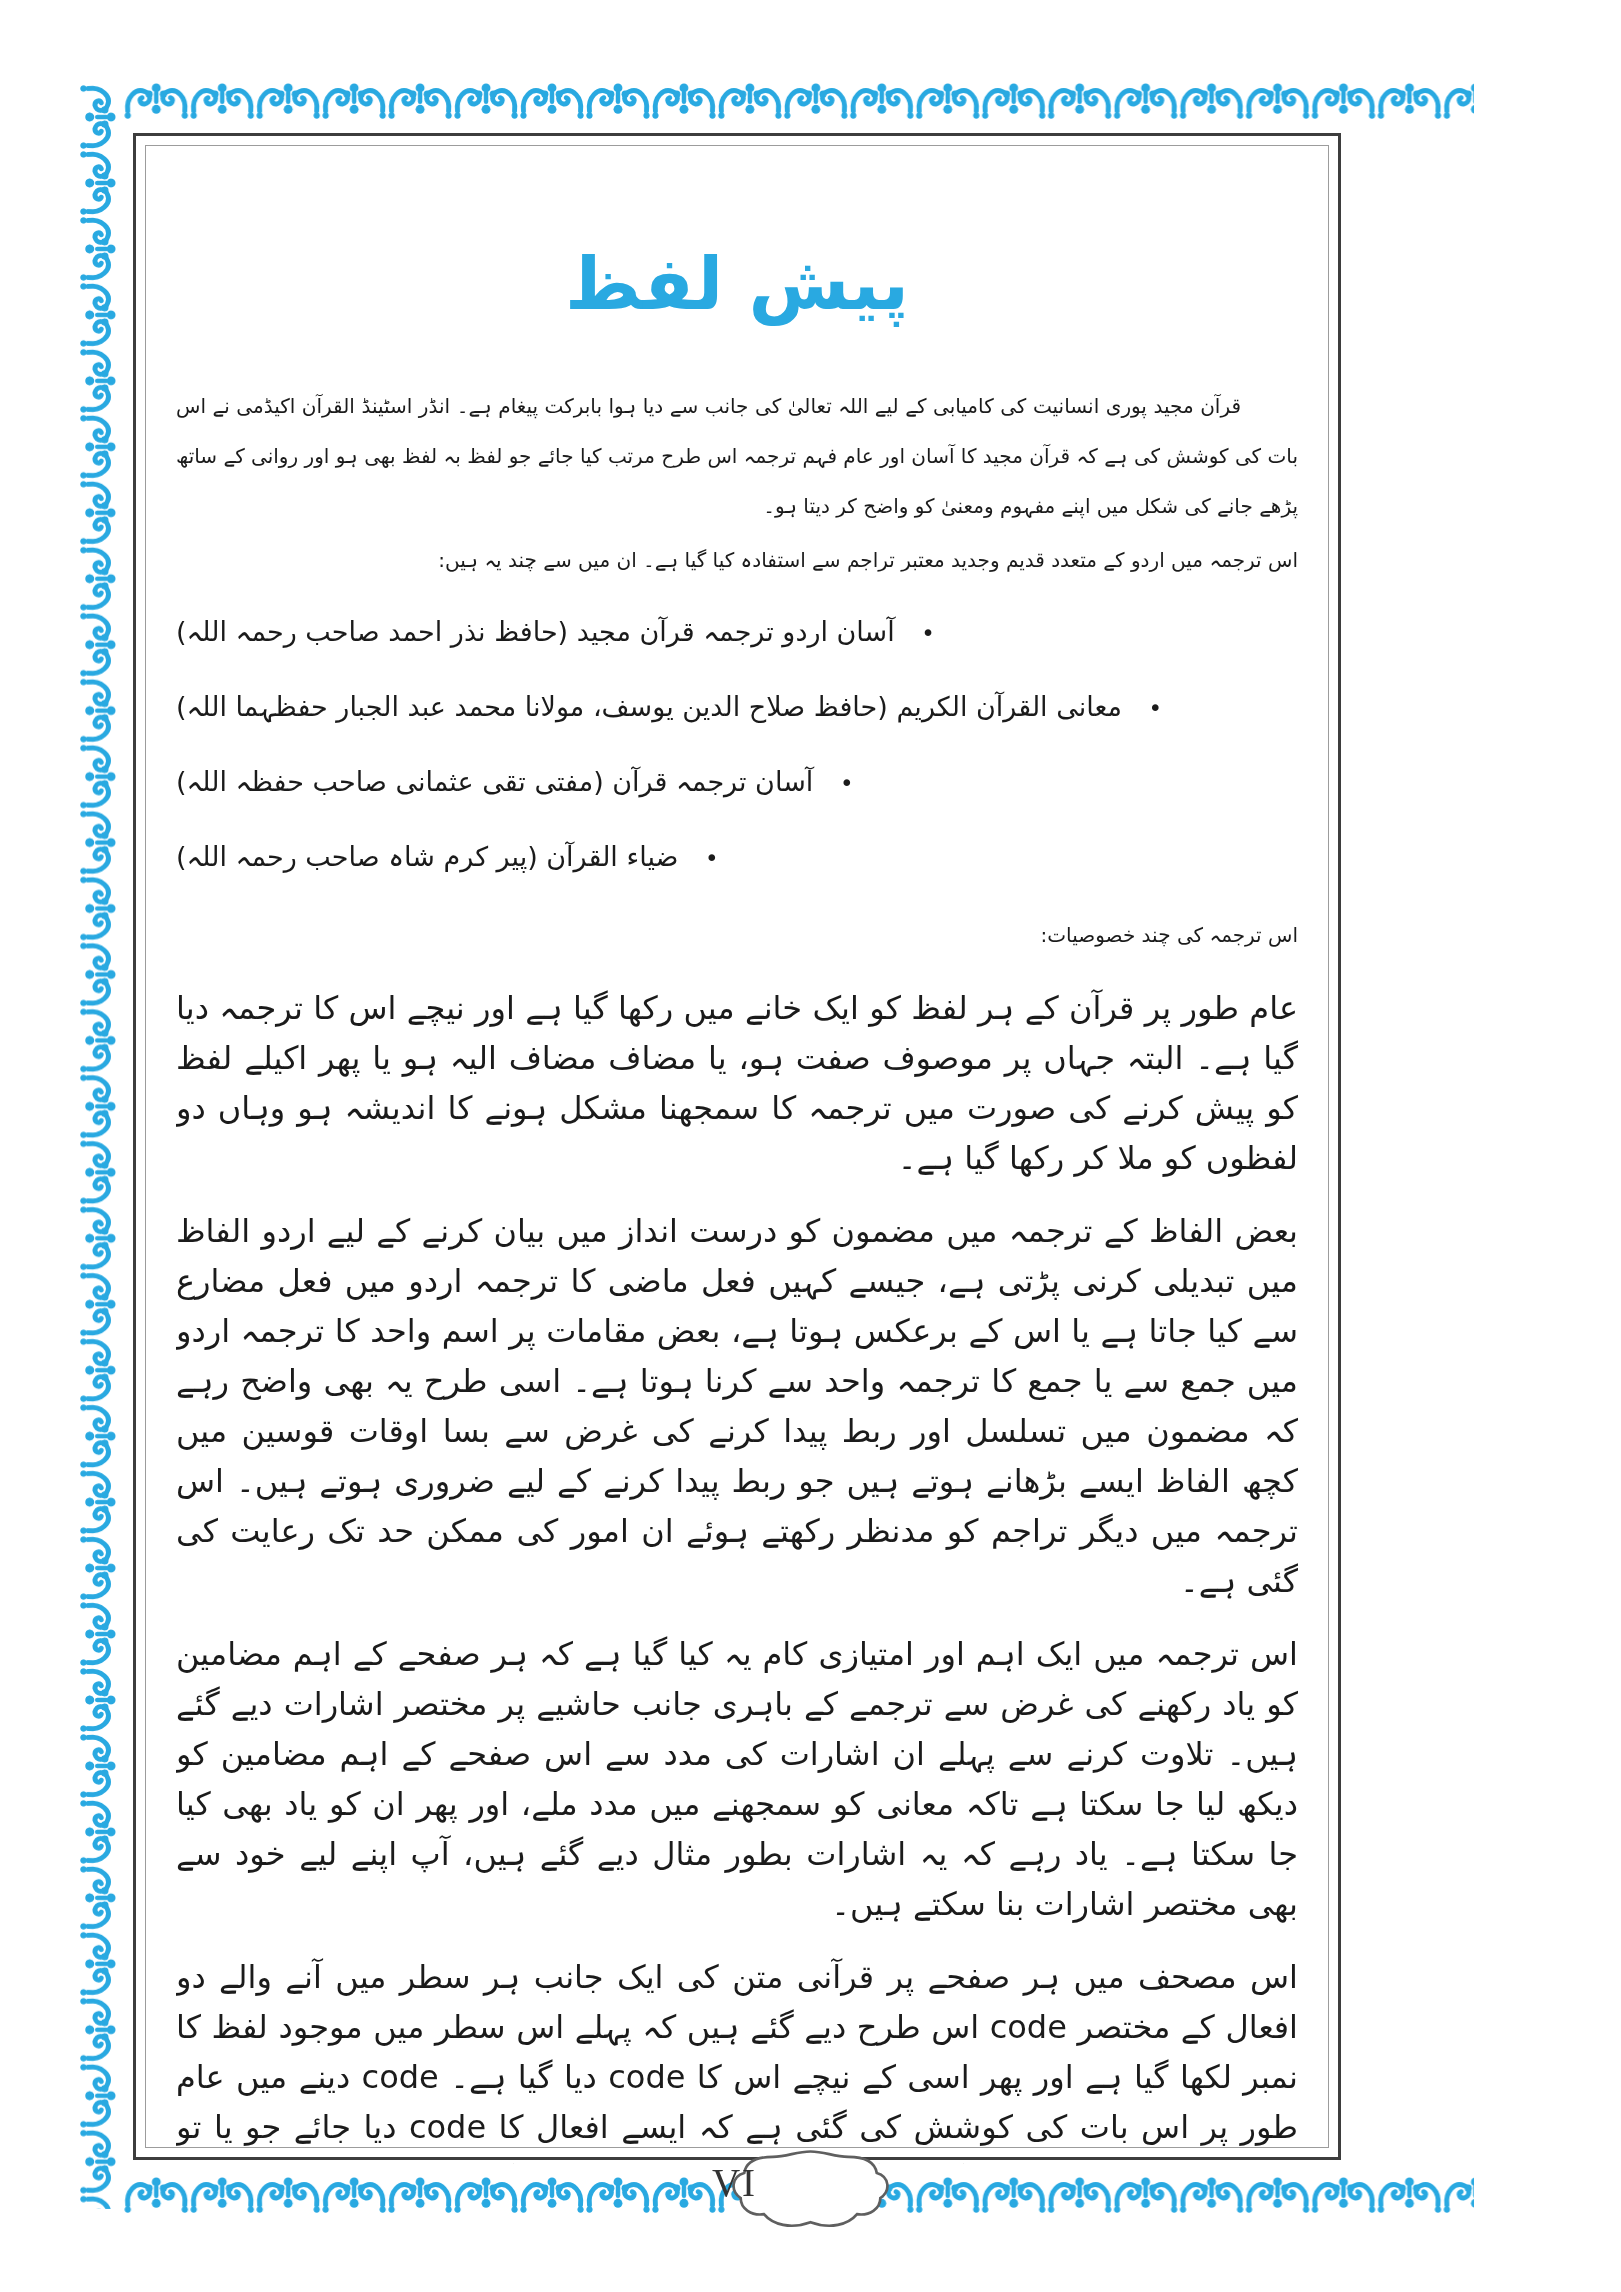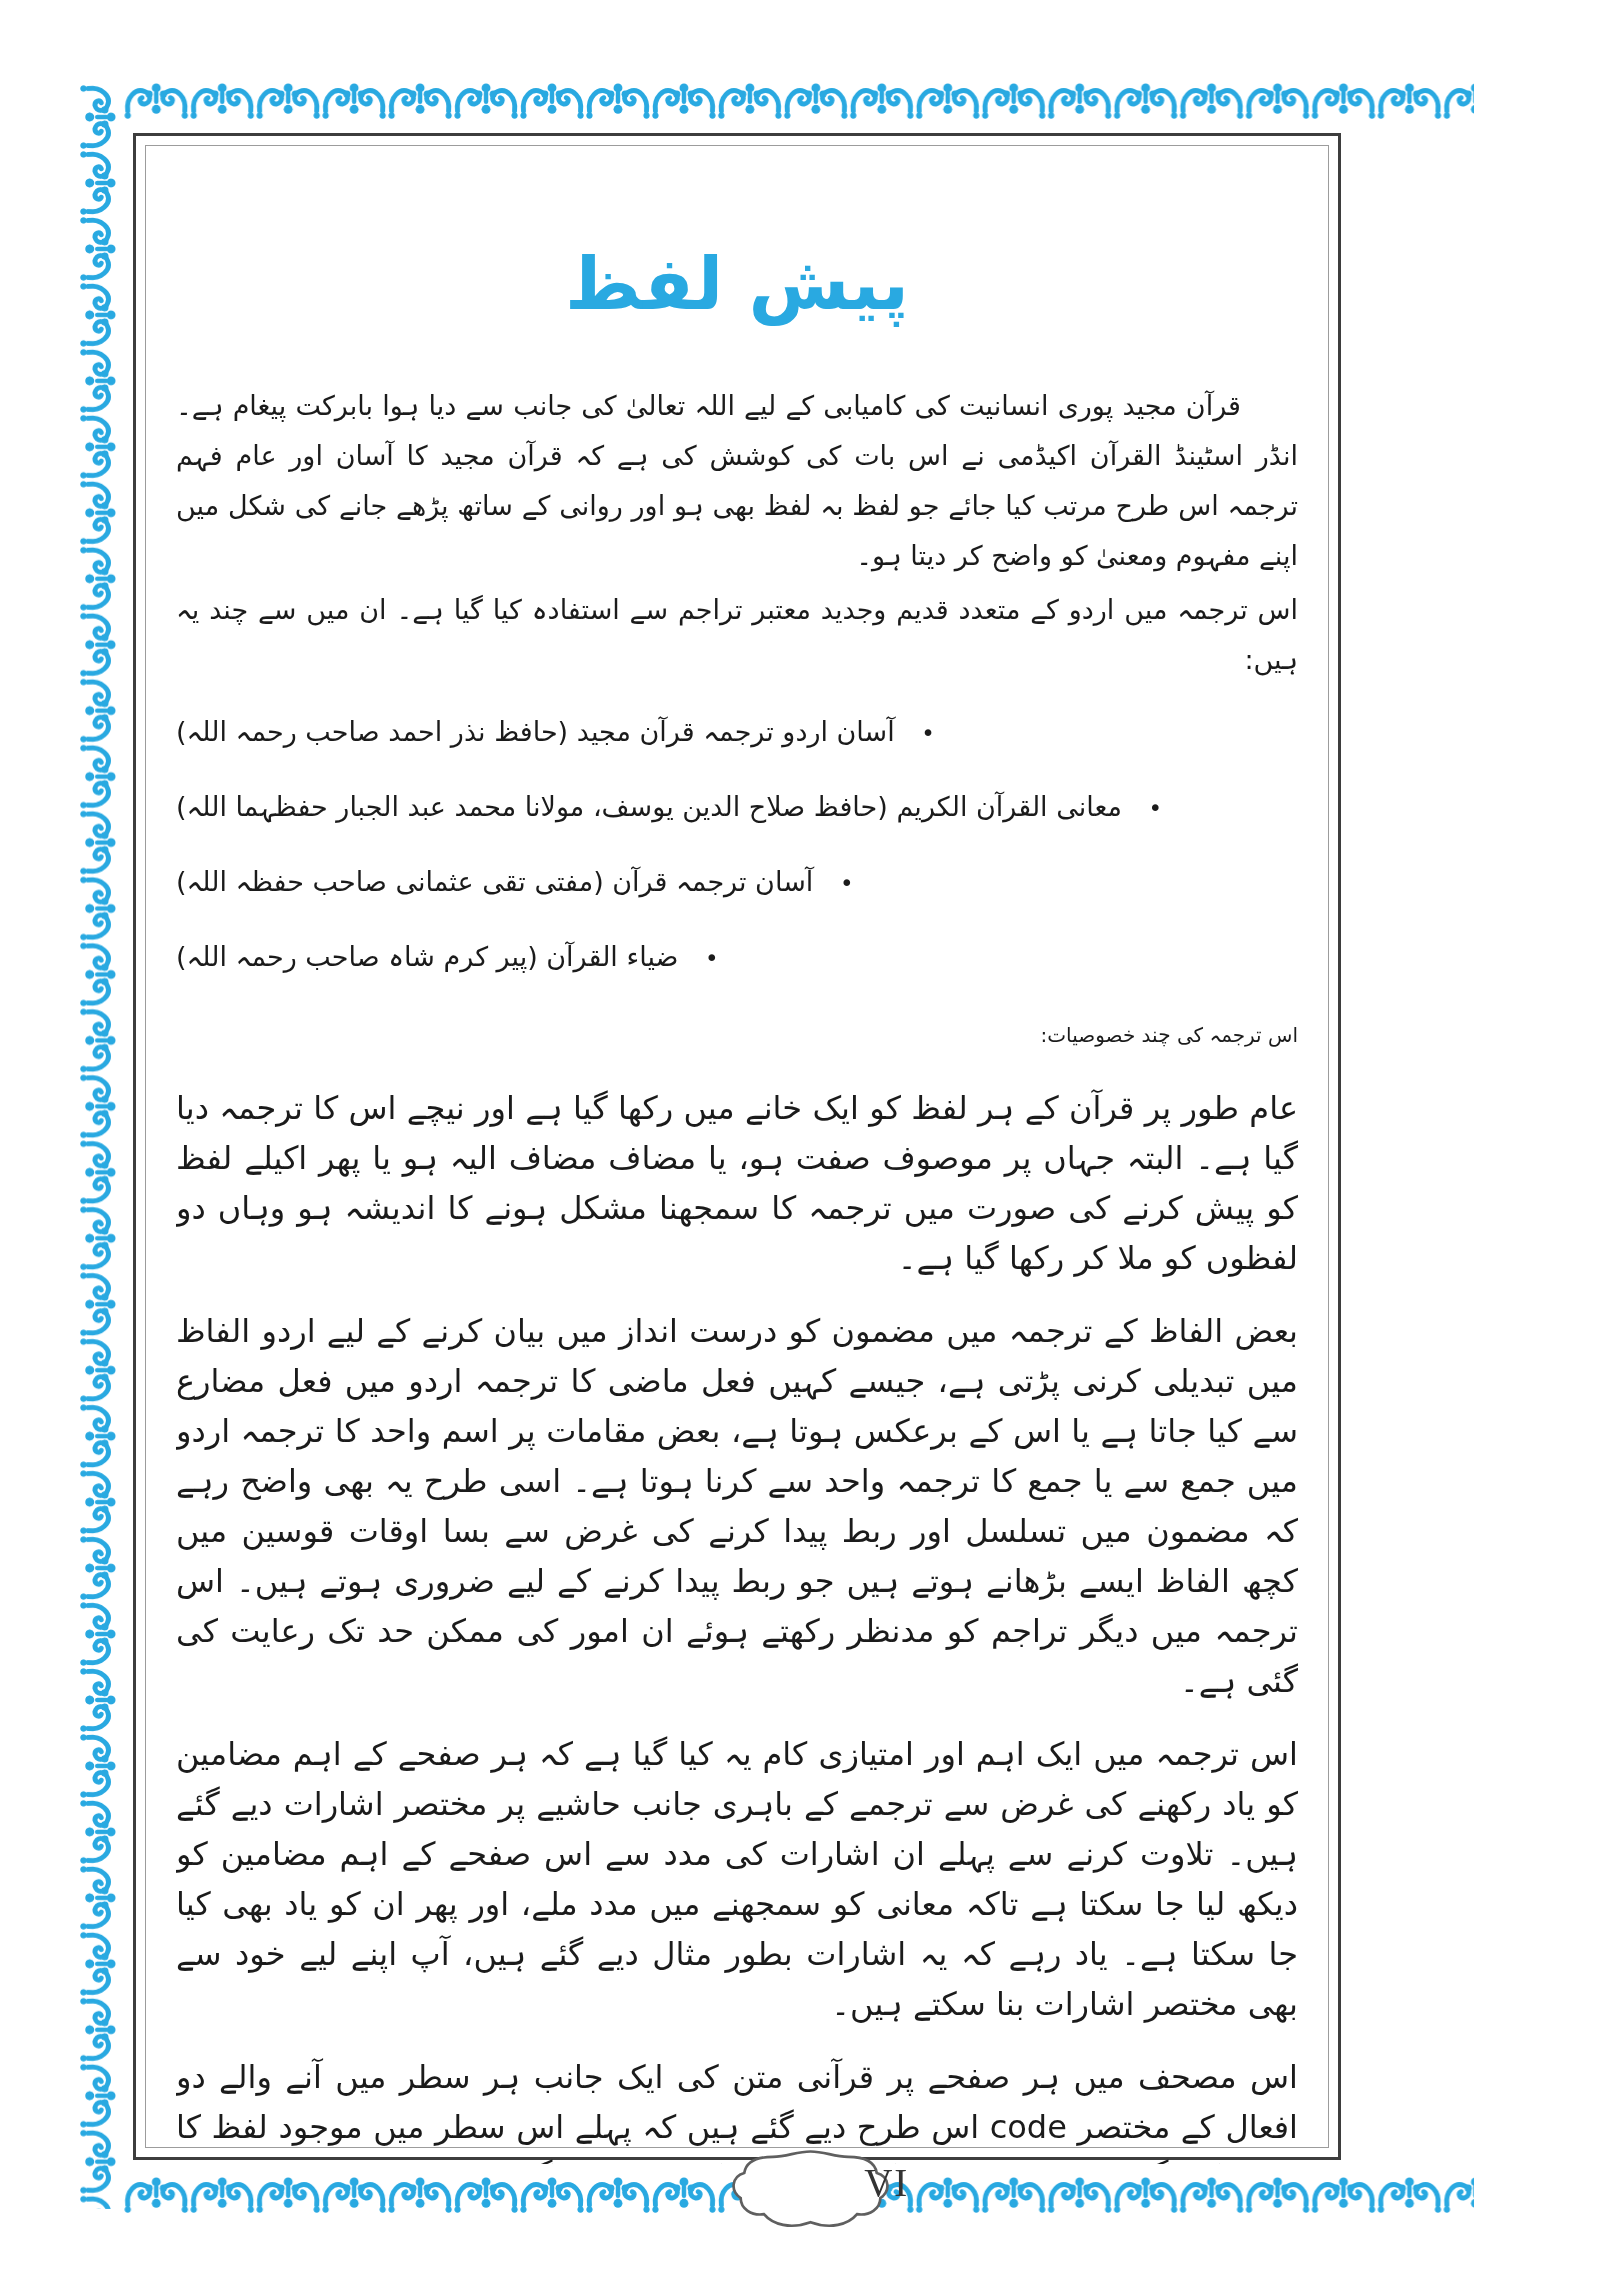"قرآن مجید پوری انسانیت کی" .para { font-size: 27px -> 20px }
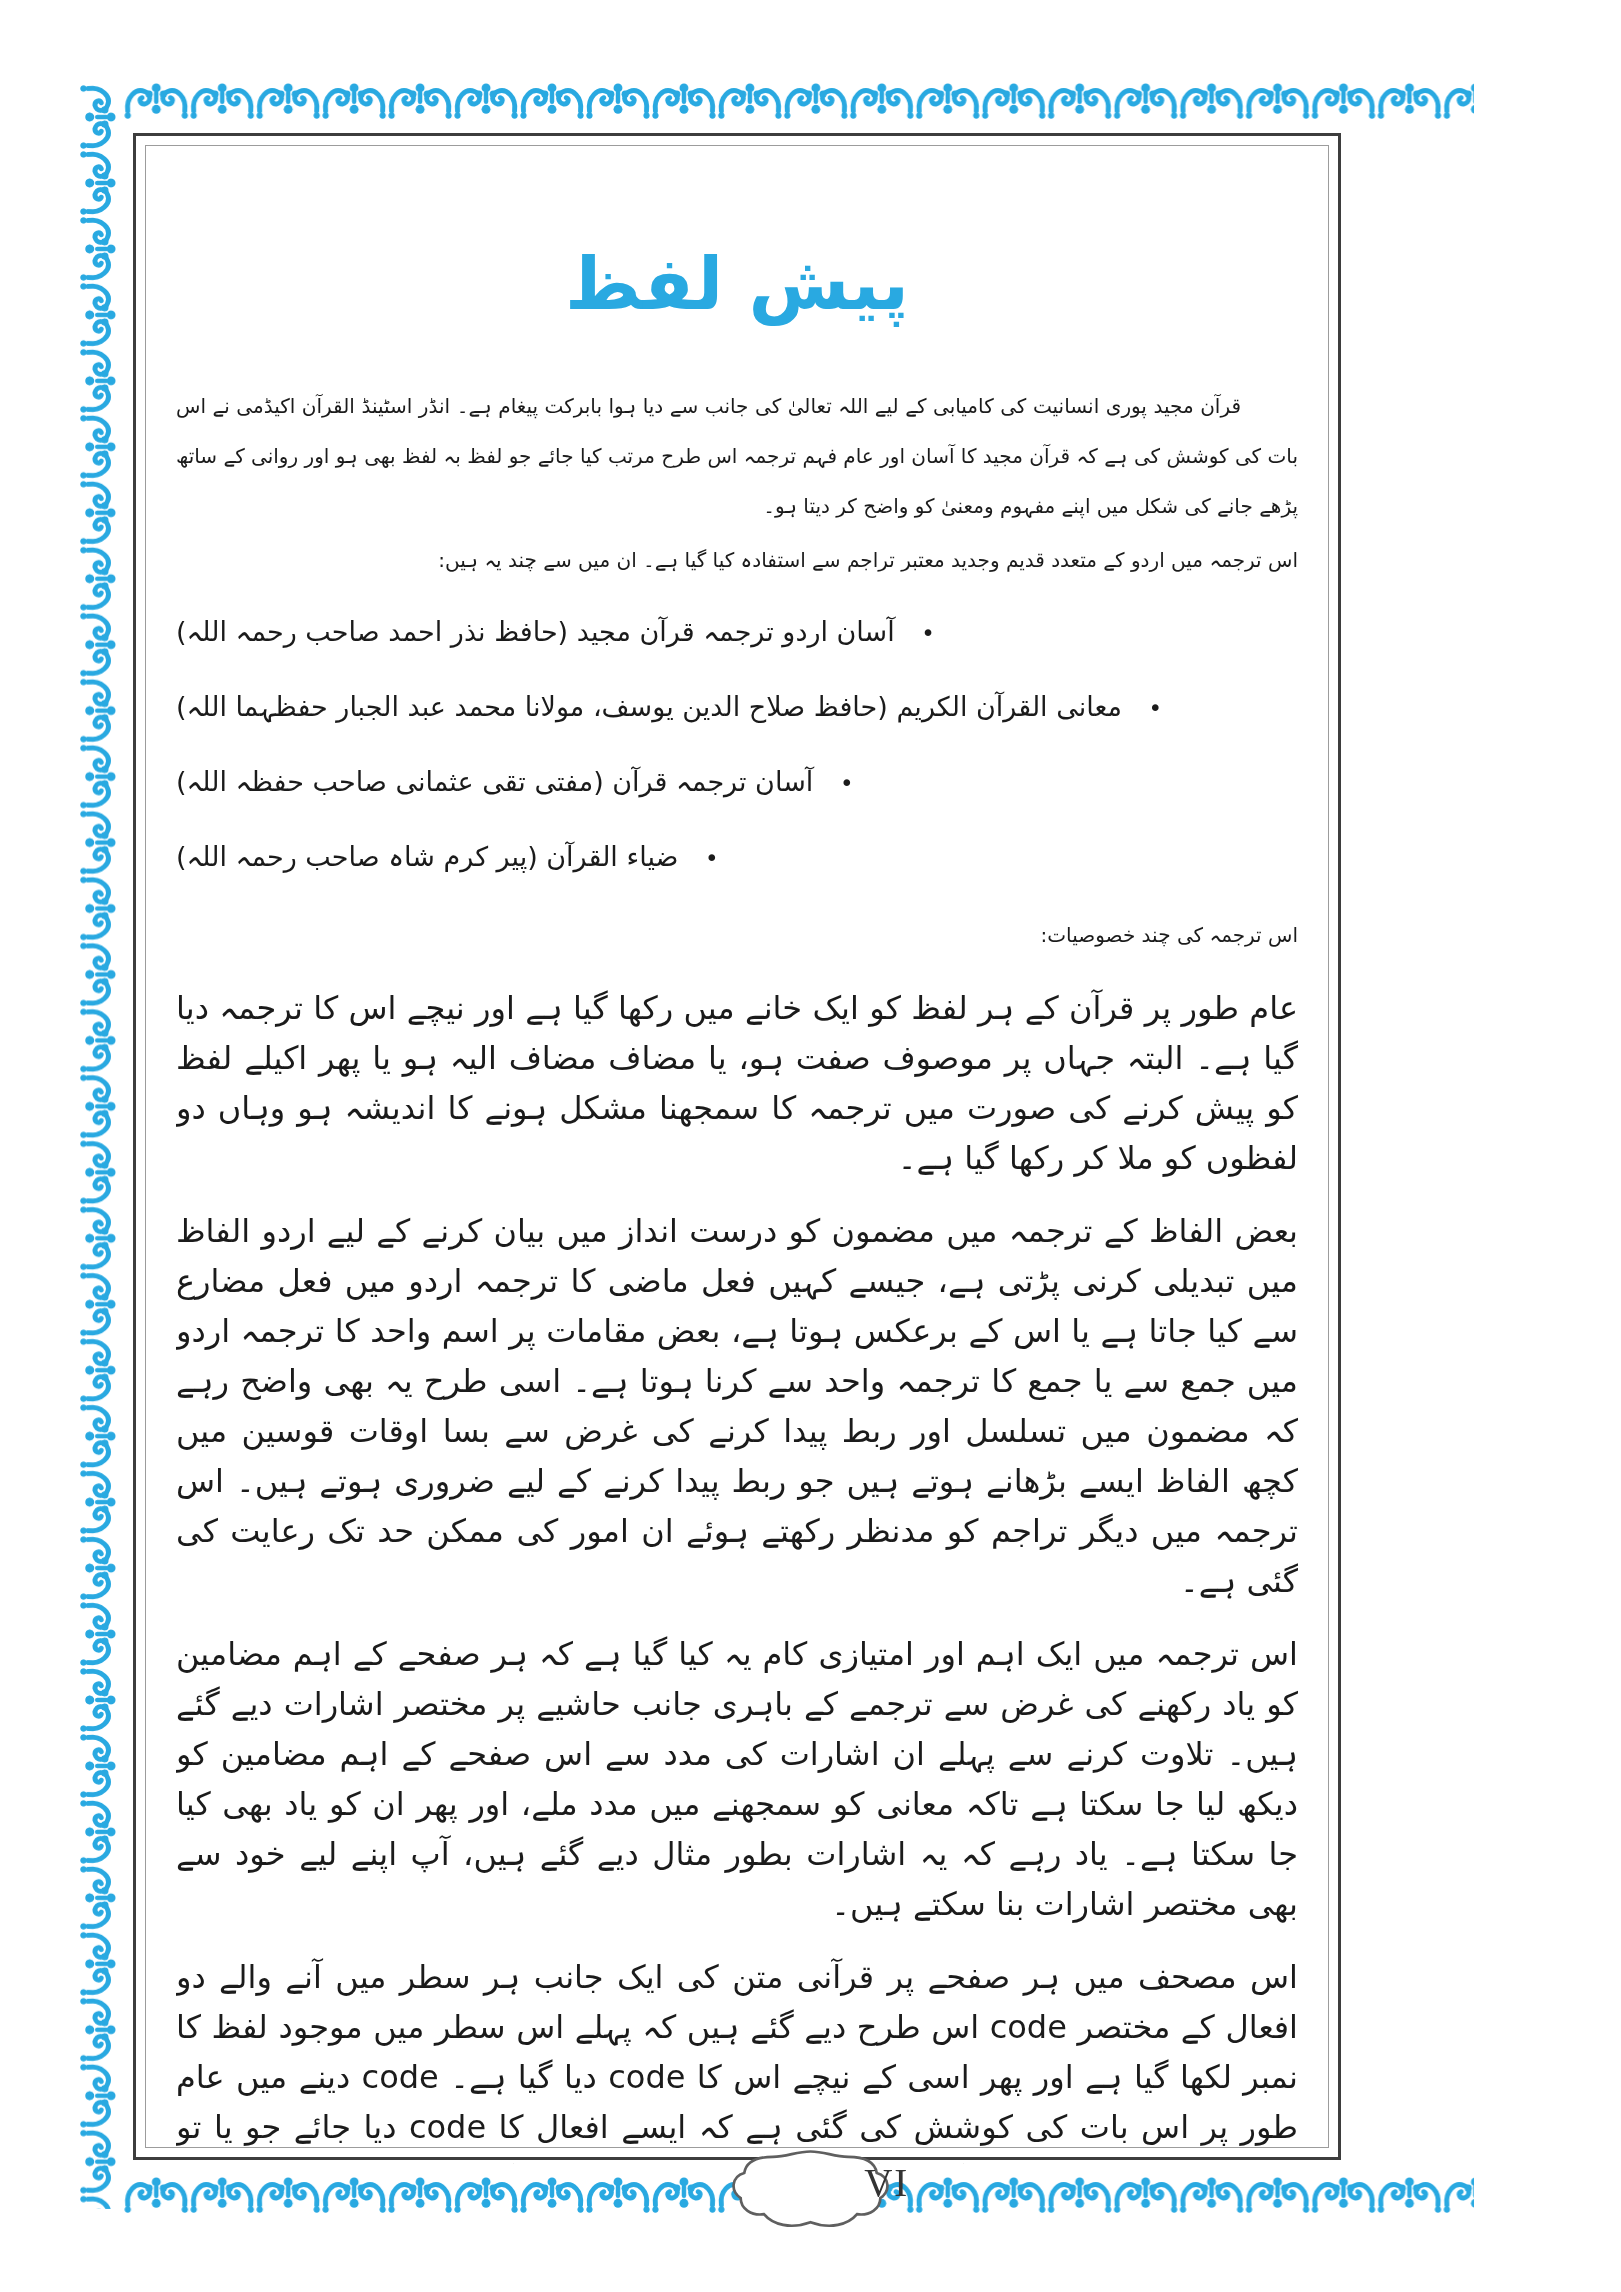"VI" .pagenum { text-align: right -> left }
